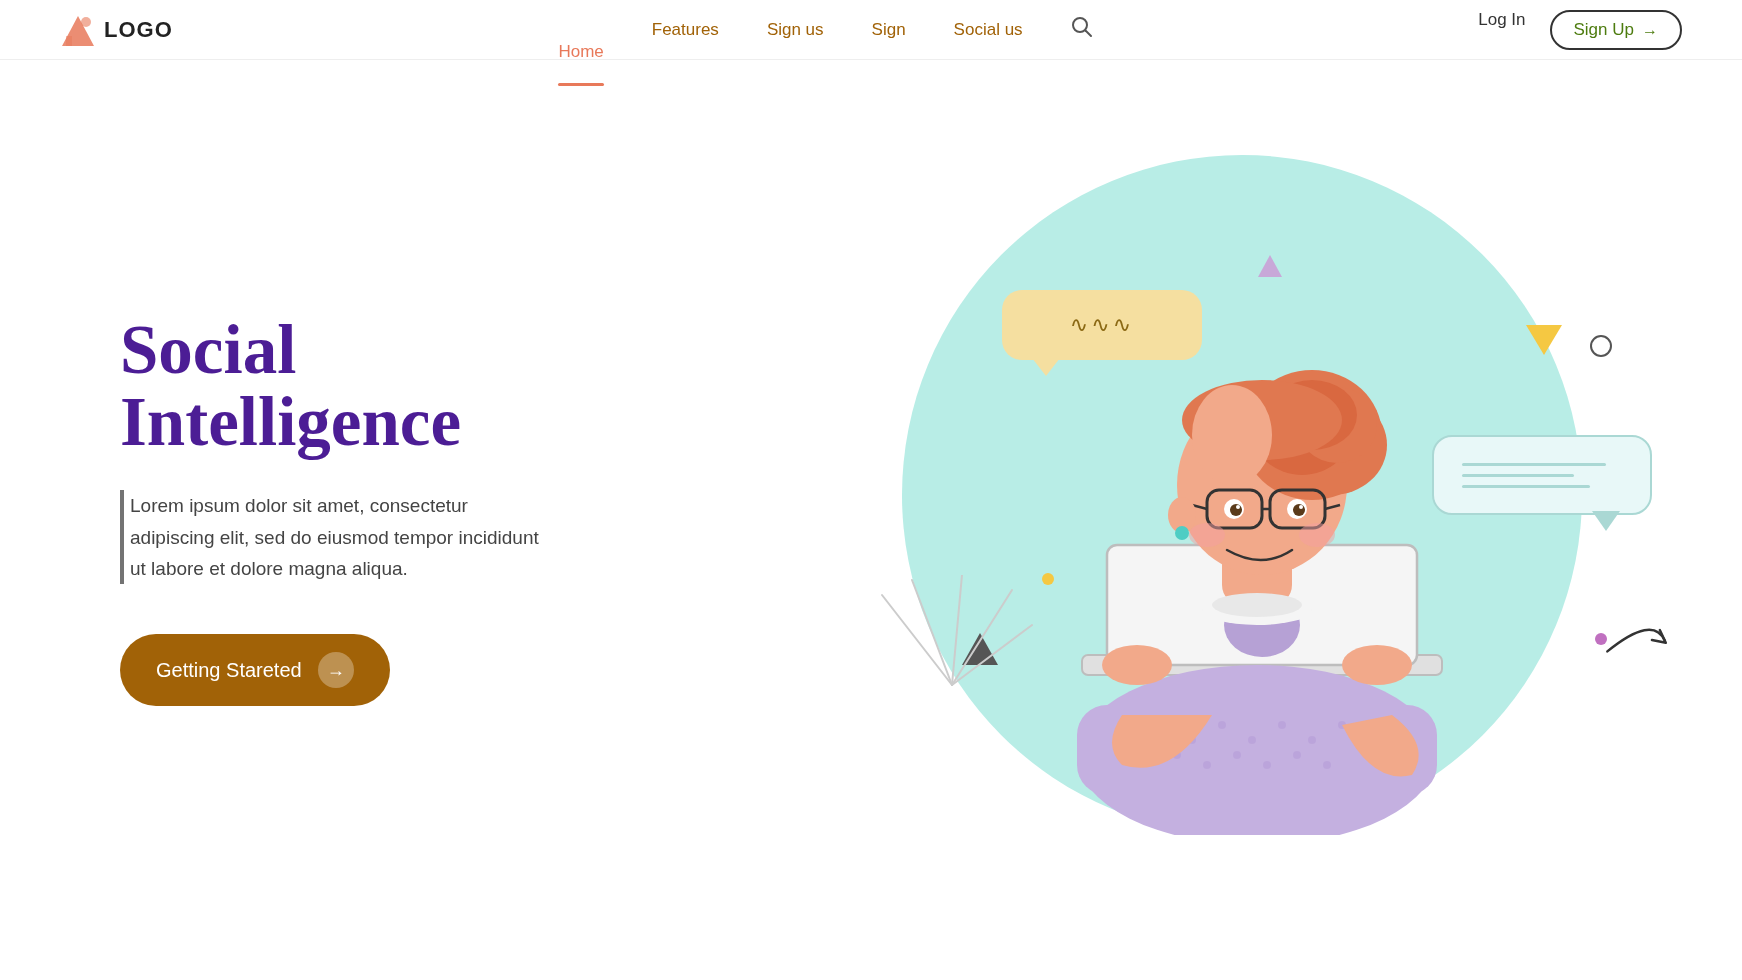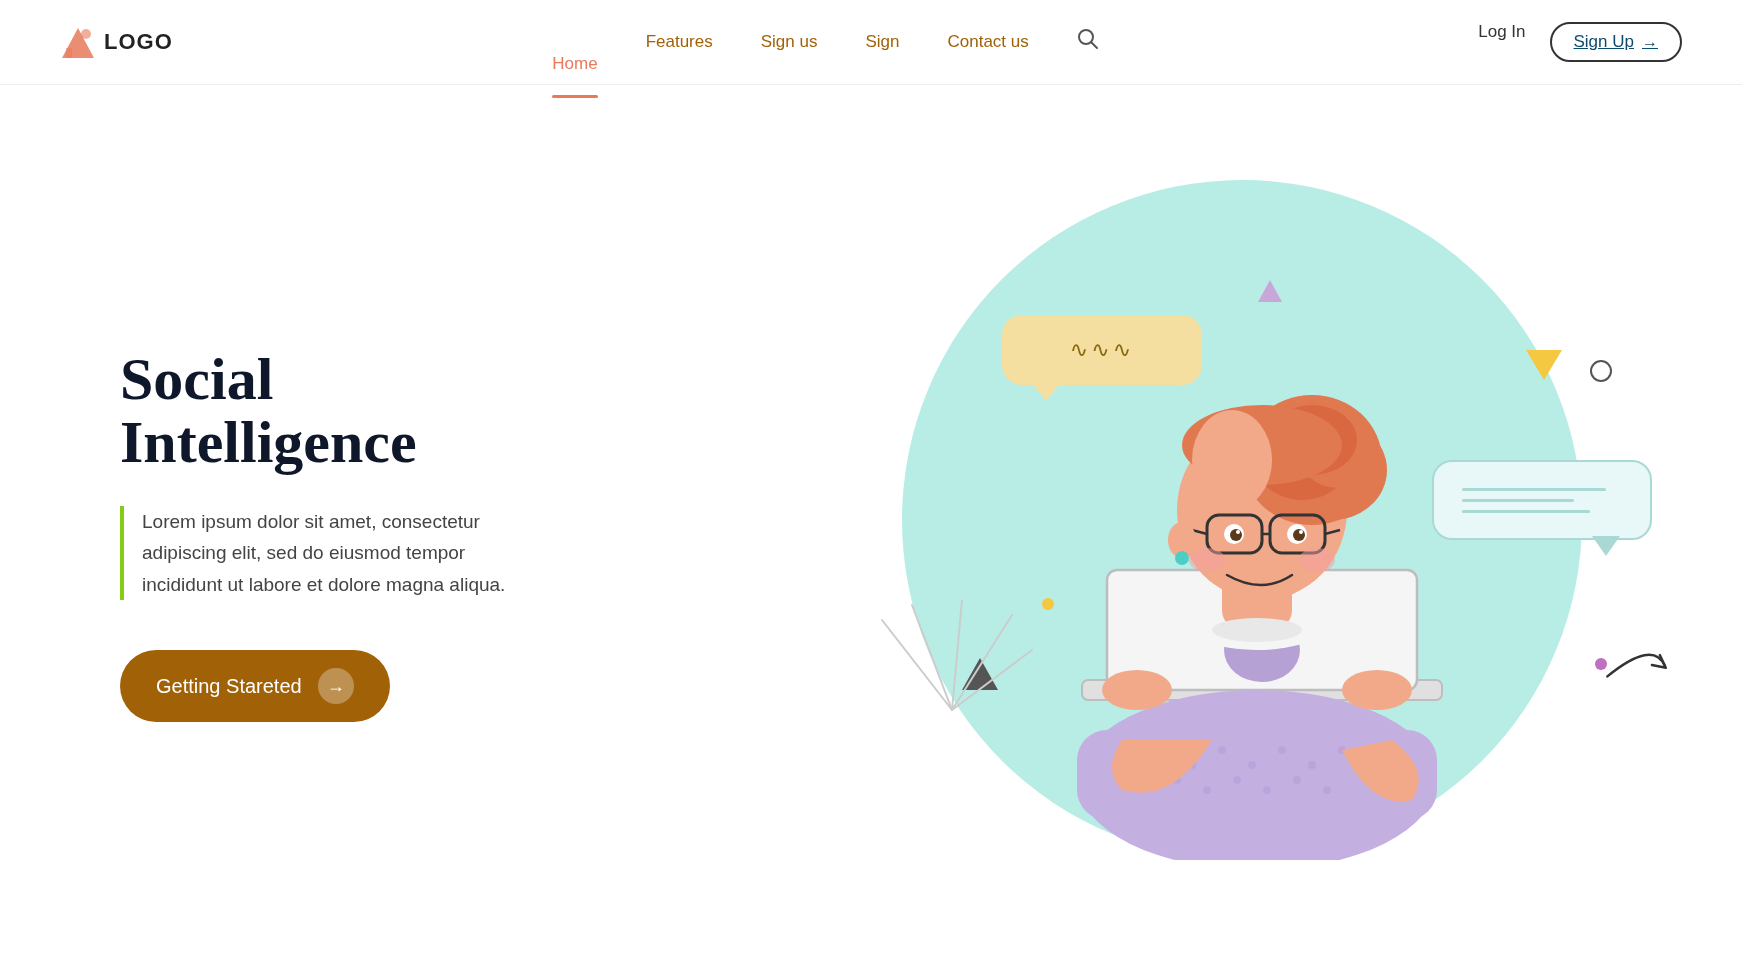"LOGO" header { height: 85px -> 60px }
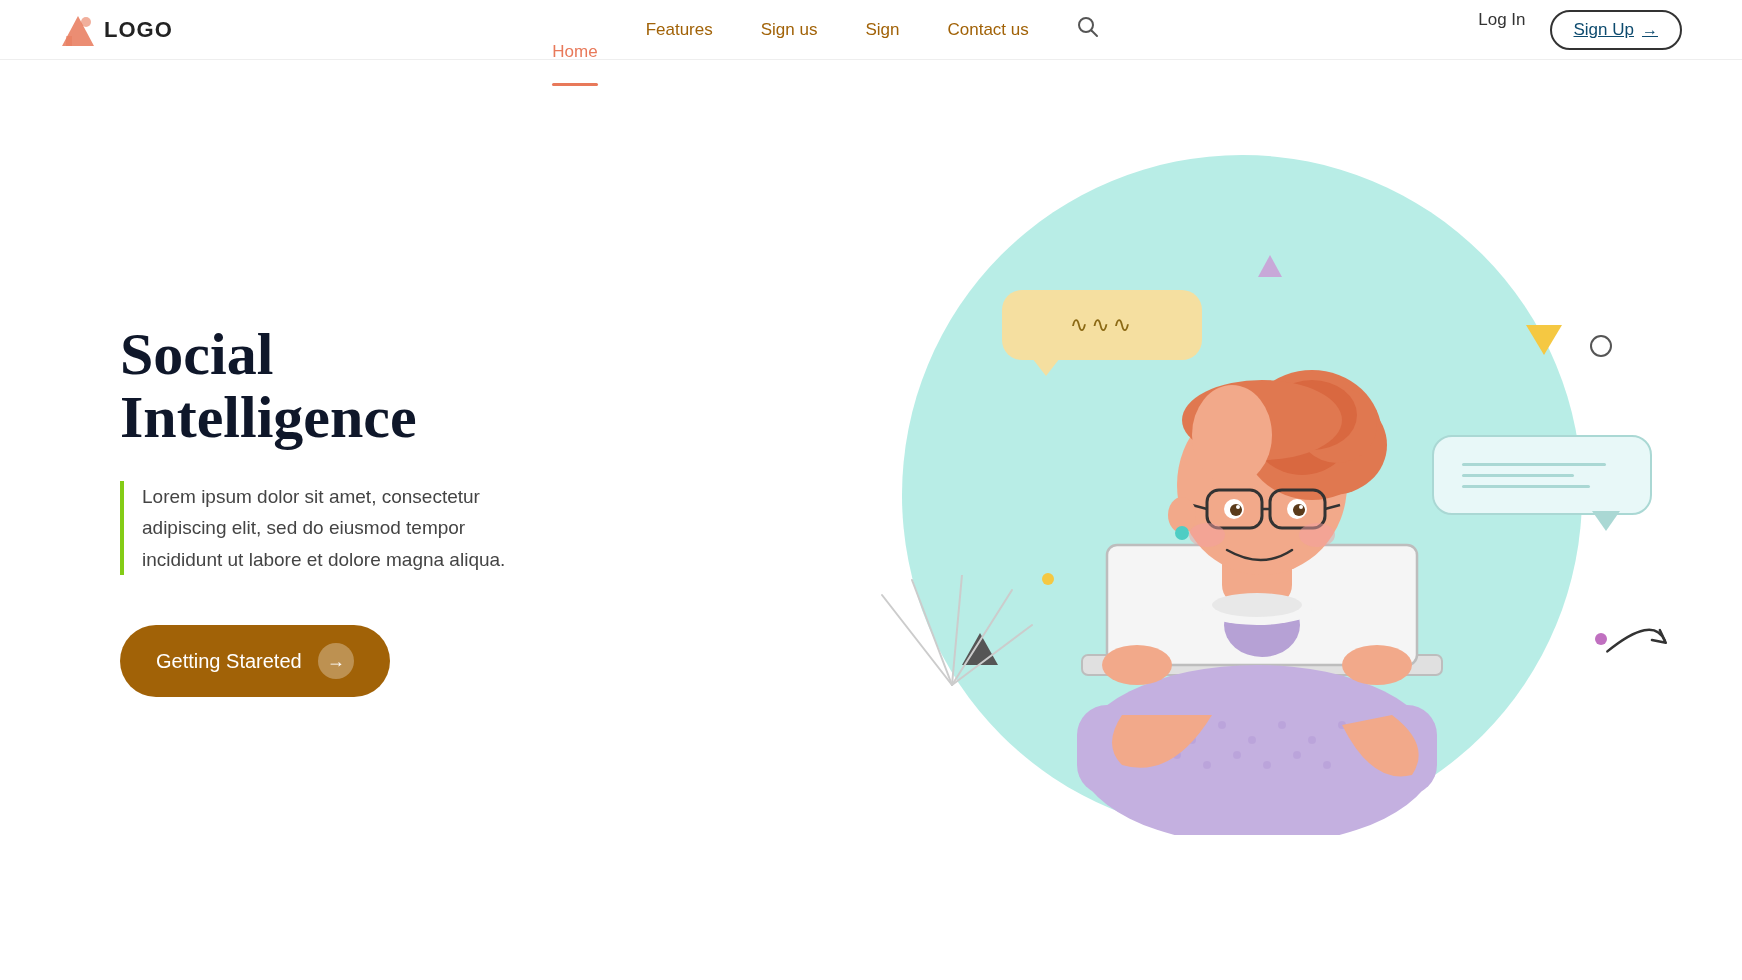"Contact us" a.nav-link { text: Contact -> Social }
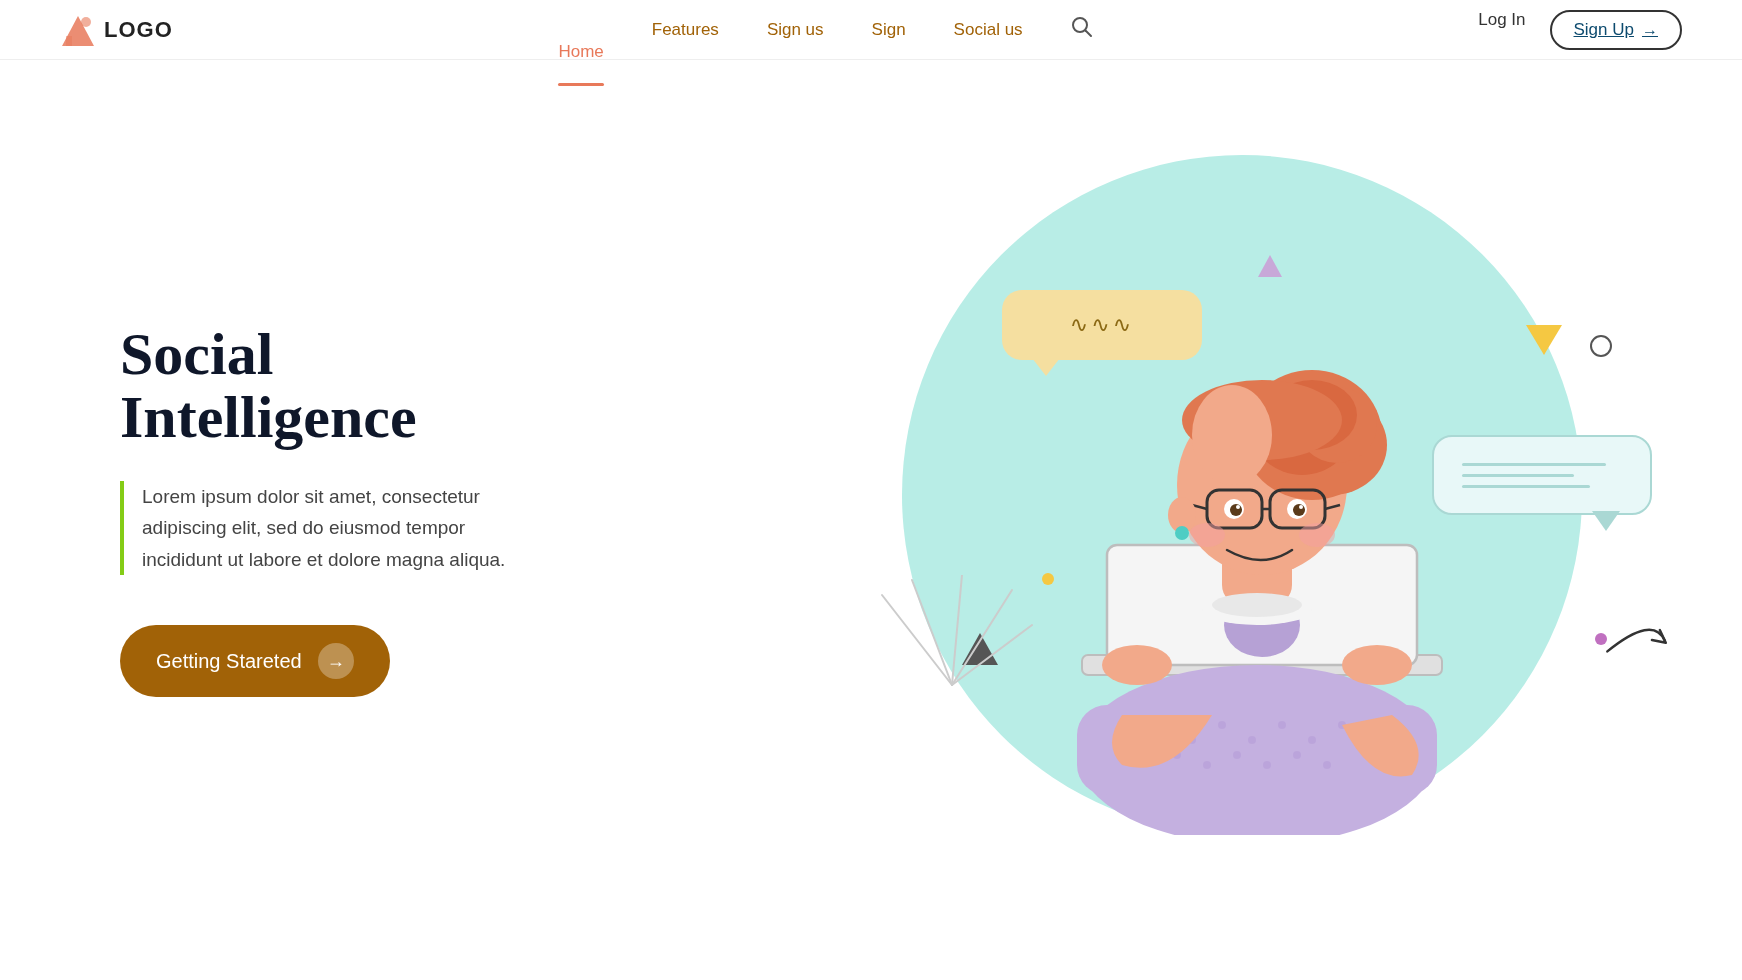"Sign Up" .signup-btn { color: #0c4a6e -> #4d7c0f; text-decoration: underline -> none }
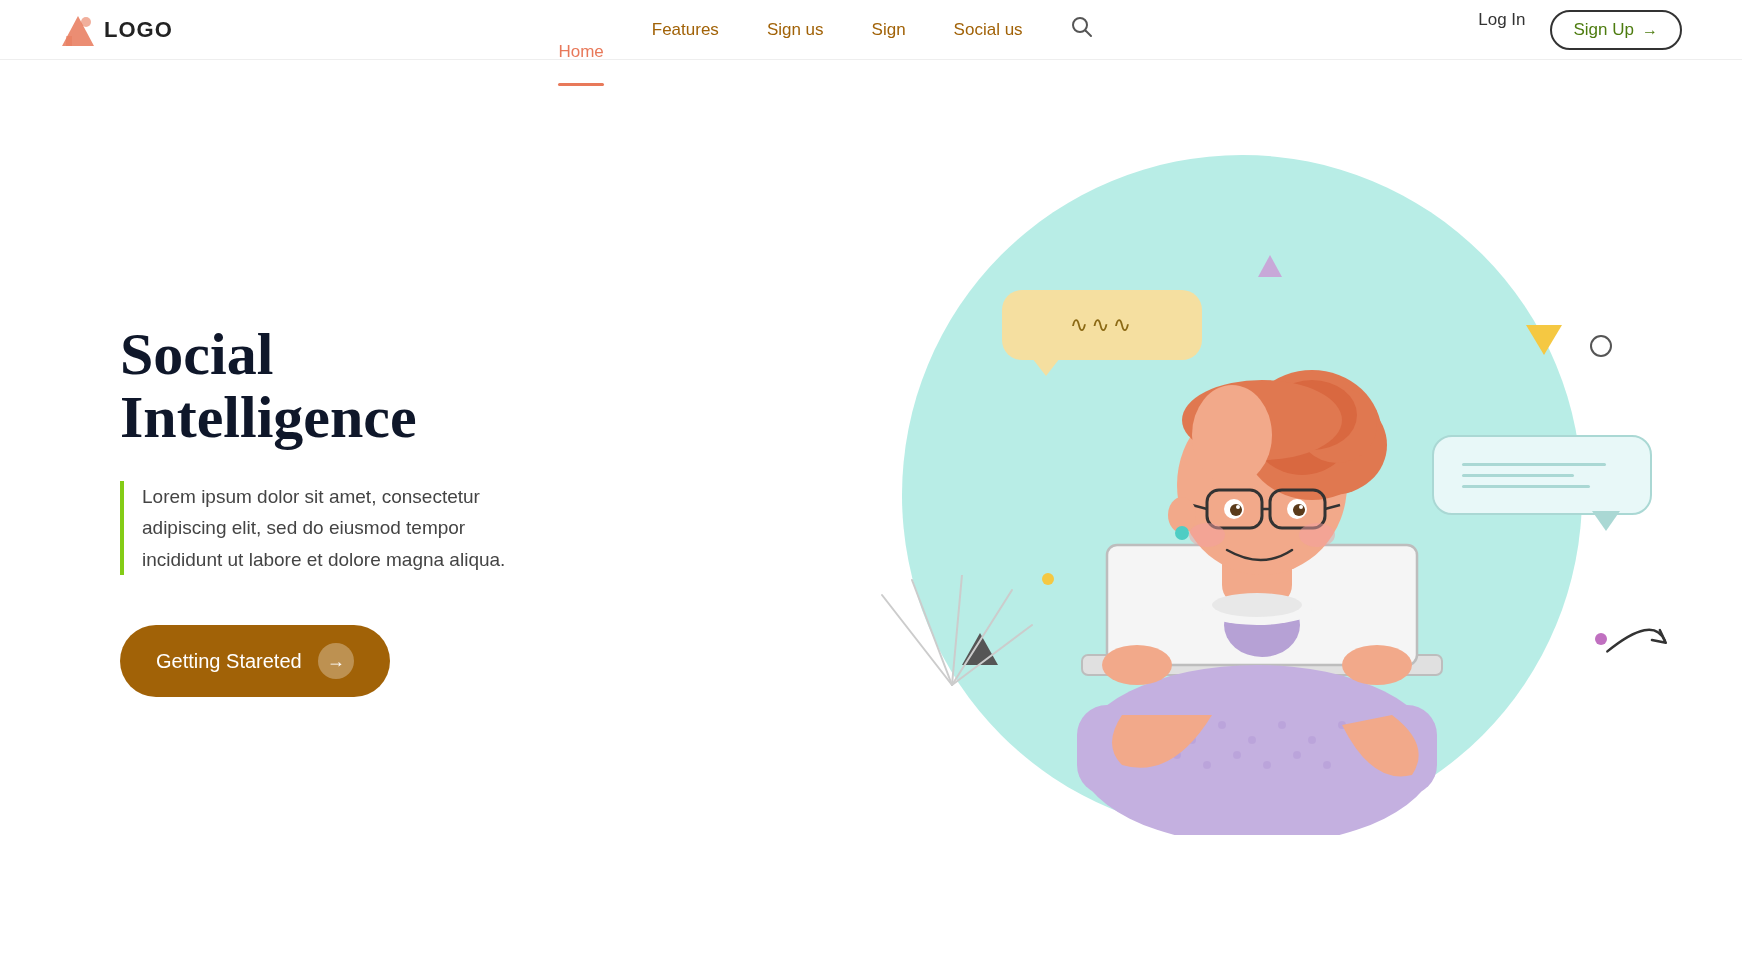"Social" .hero-title { color: #0f172a -> #4c1d95; font-size: 60px -> 69px }
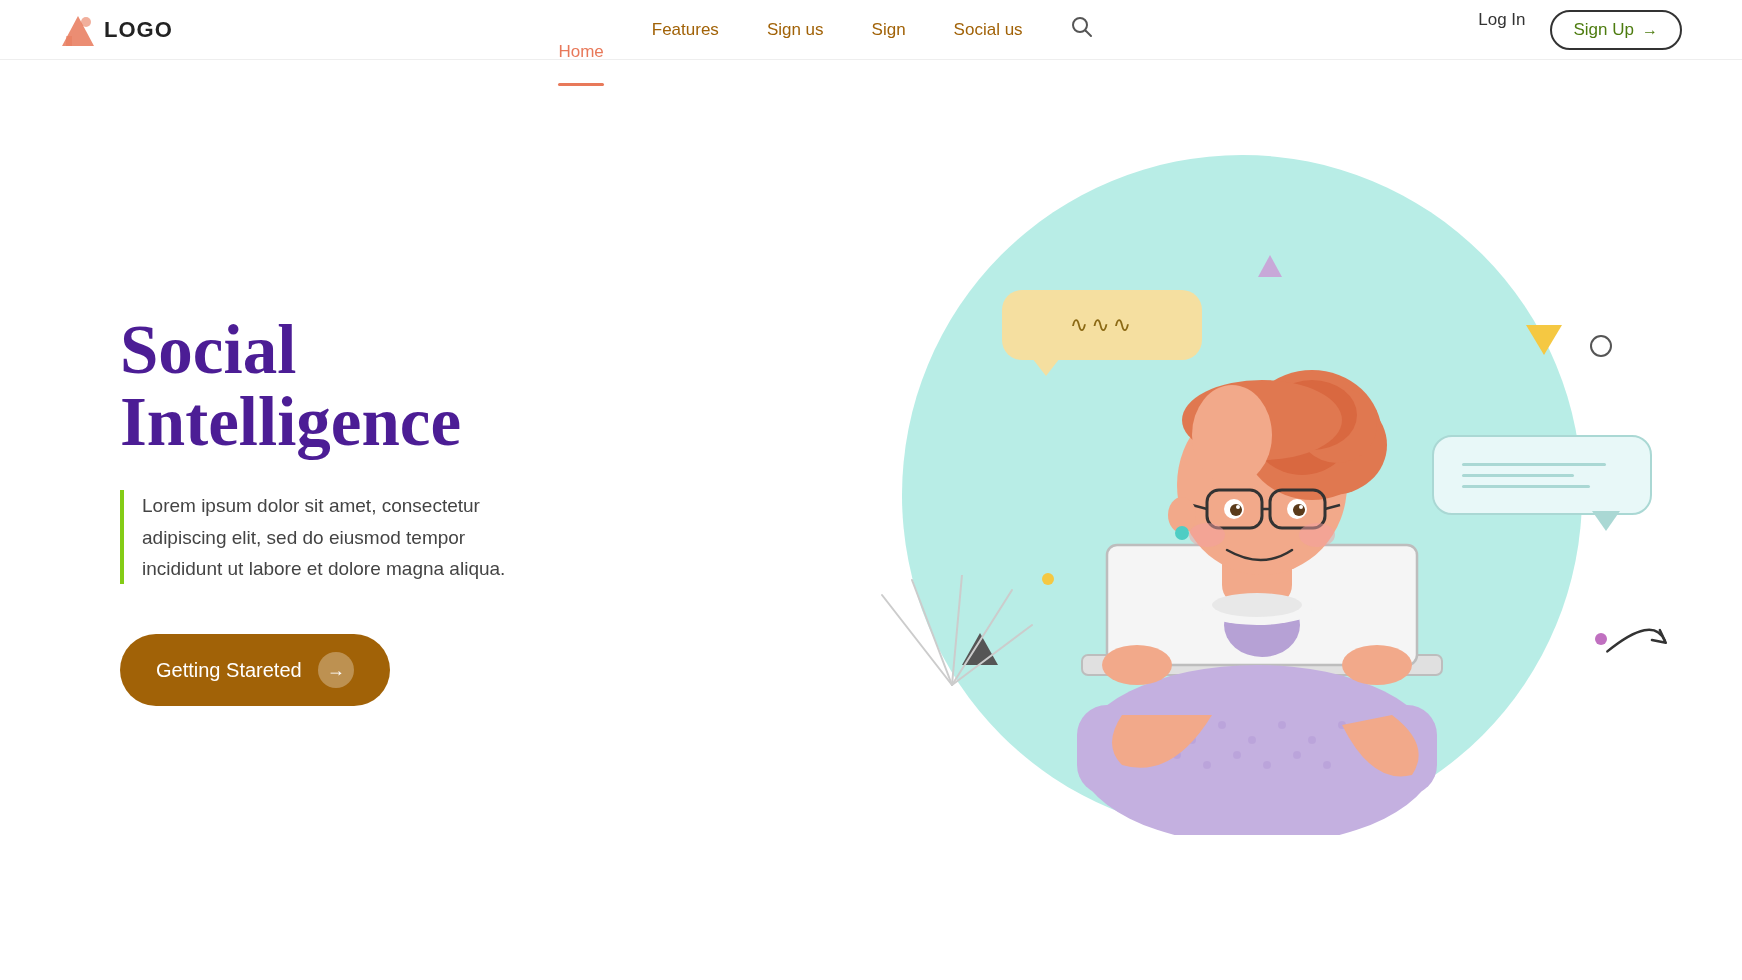"Lorem ipsum dolor sit amet," .hero-desc { border-left: 4px solid #84cc16 -> 4px solid #737373; padding-left: 18px -> 6px }
